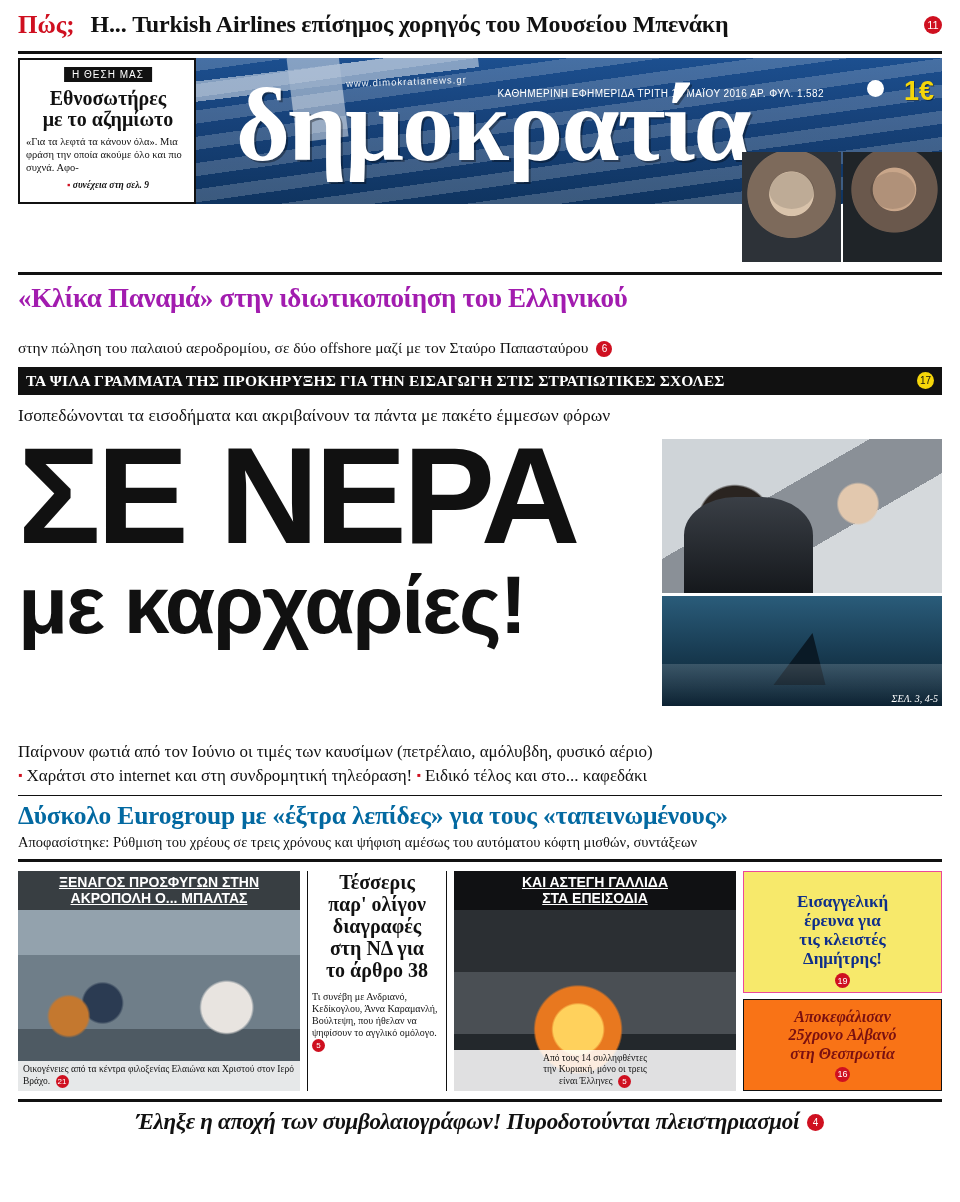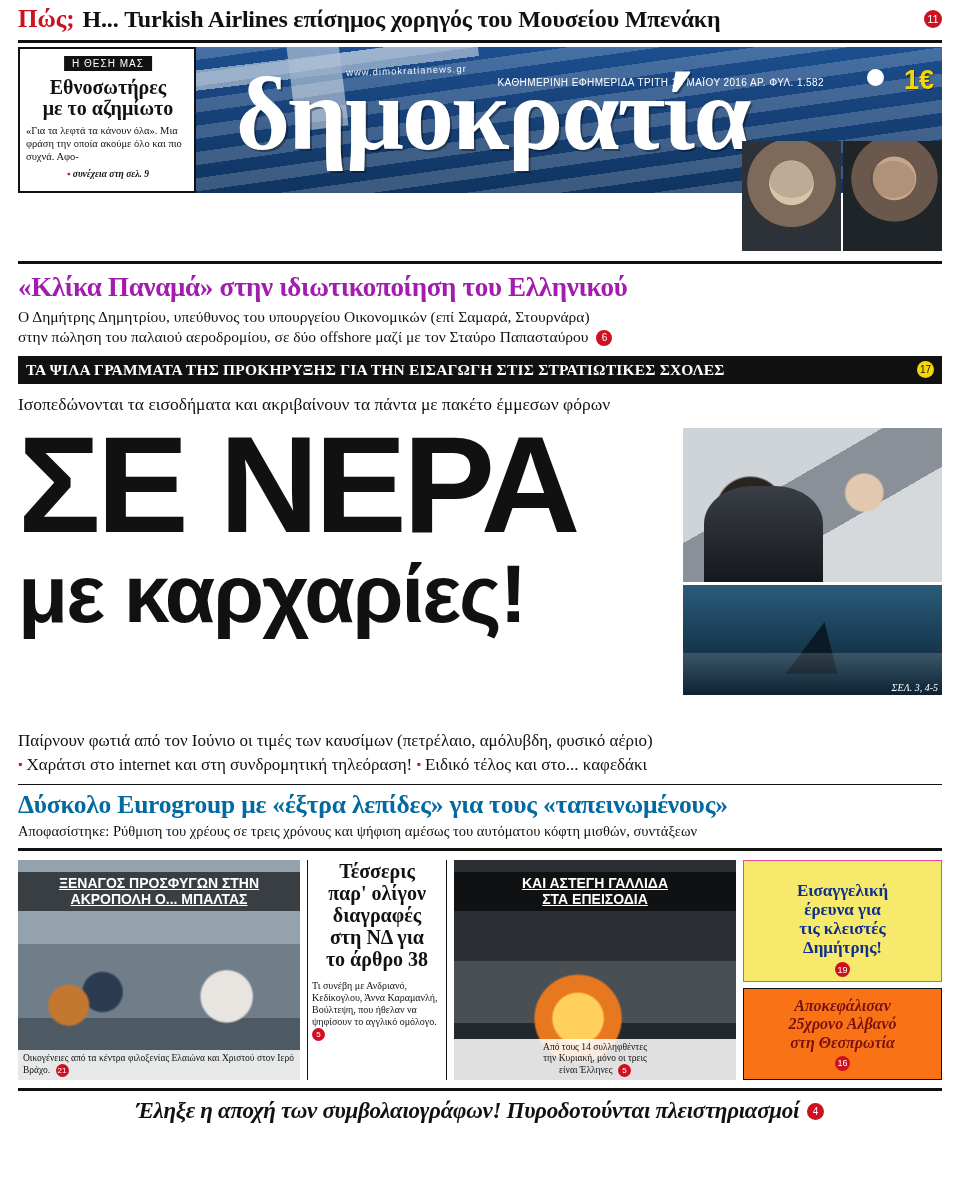"Πώς;" .topstrip { gap: 8px -> 16px; height: 43px -> 54px }
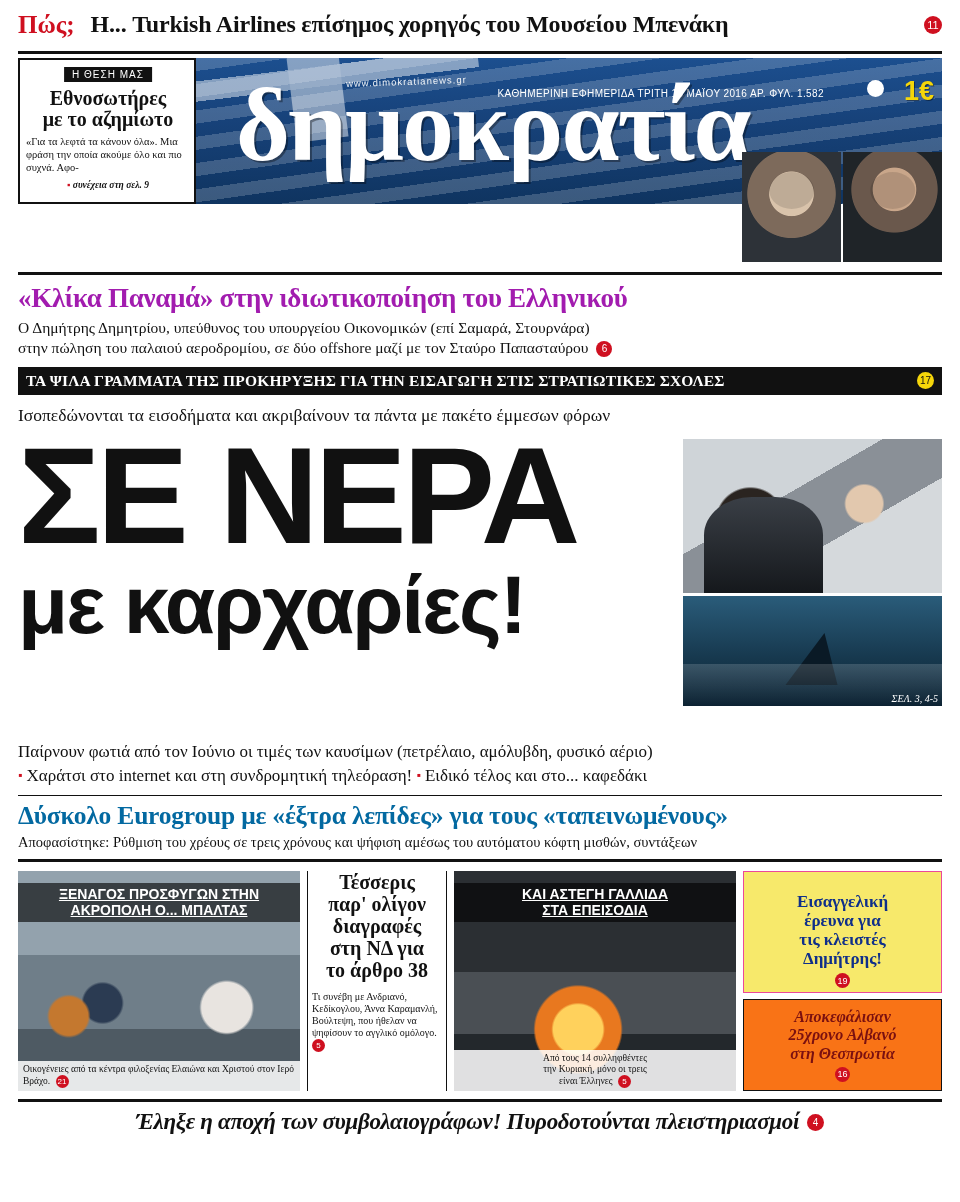"Ο Δημήτρης Δημητρίου, υπεύθυνος του" span { html: <span>Ο Δημήτρης Δημητρίου, υπεύθυνος του υπουργείου Οικονομικών (επί Σαμαρά, Στουρνάρα)</span> -> none }
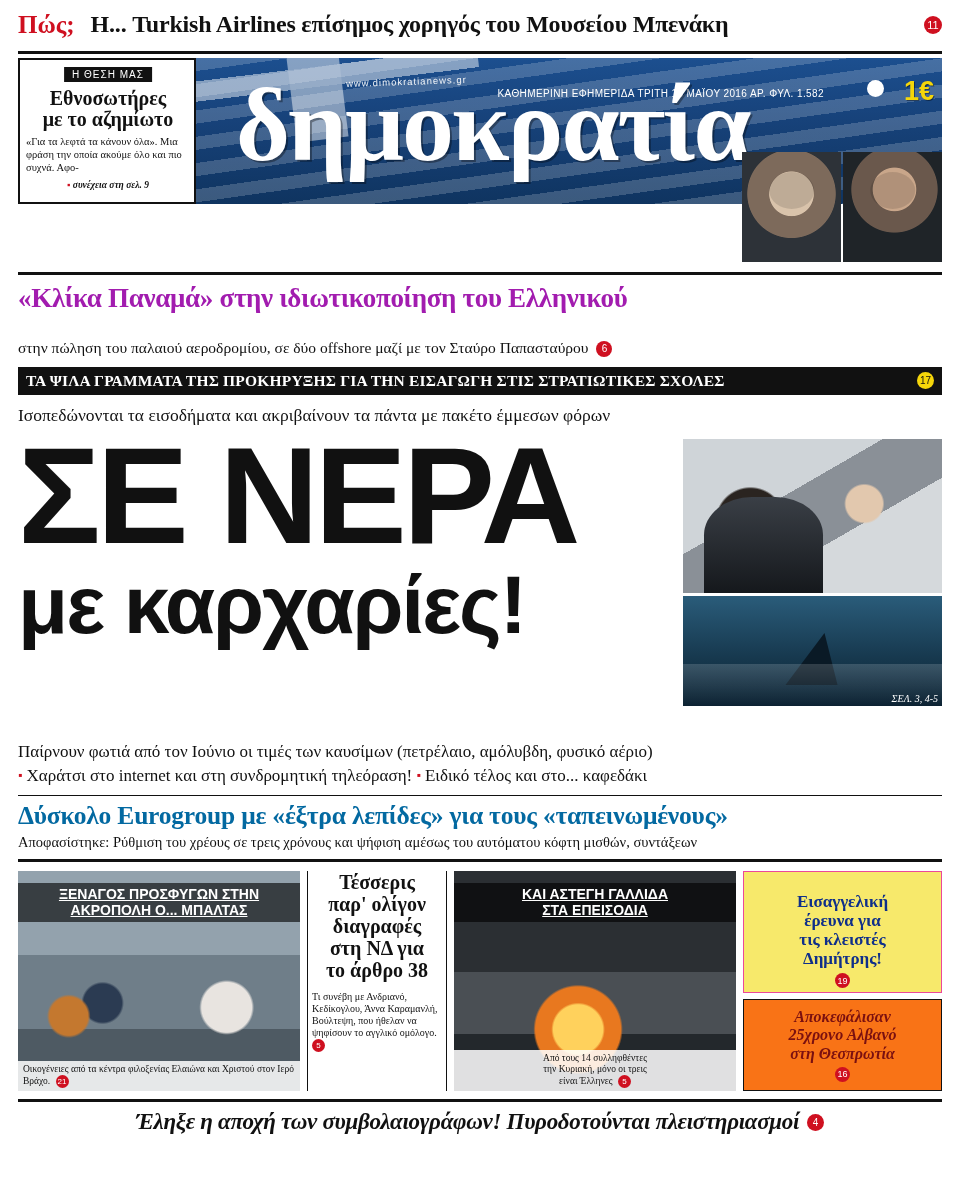"ΣΕΛ. 3, 4-5" .photos { width: 259px -> 280px }
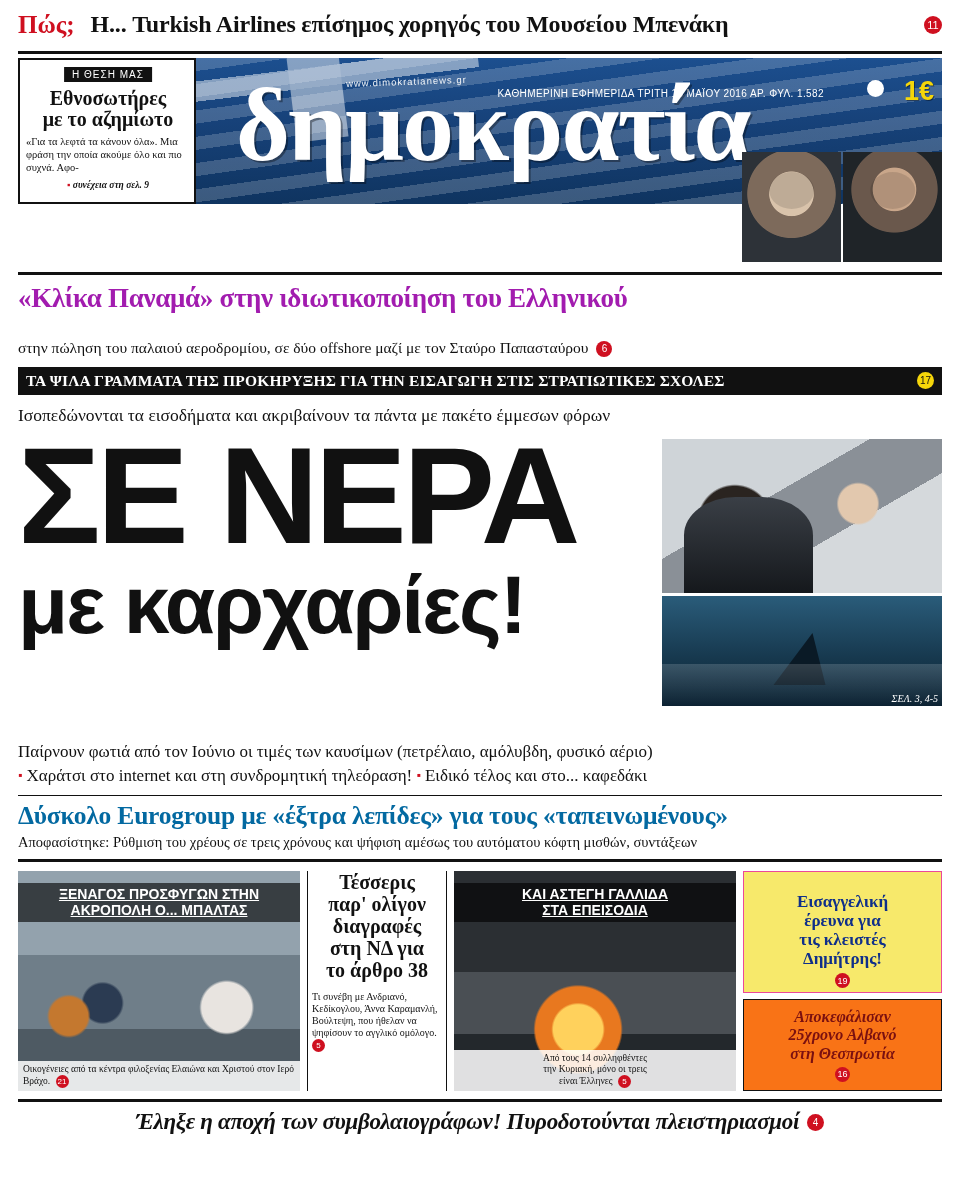"ΞΕΝΑΓΟΣ ΠΡΟΣΦΥΓΩΝ ΣΤΗΝ" .b-overlay-top { margin-top: 12px -> none }
